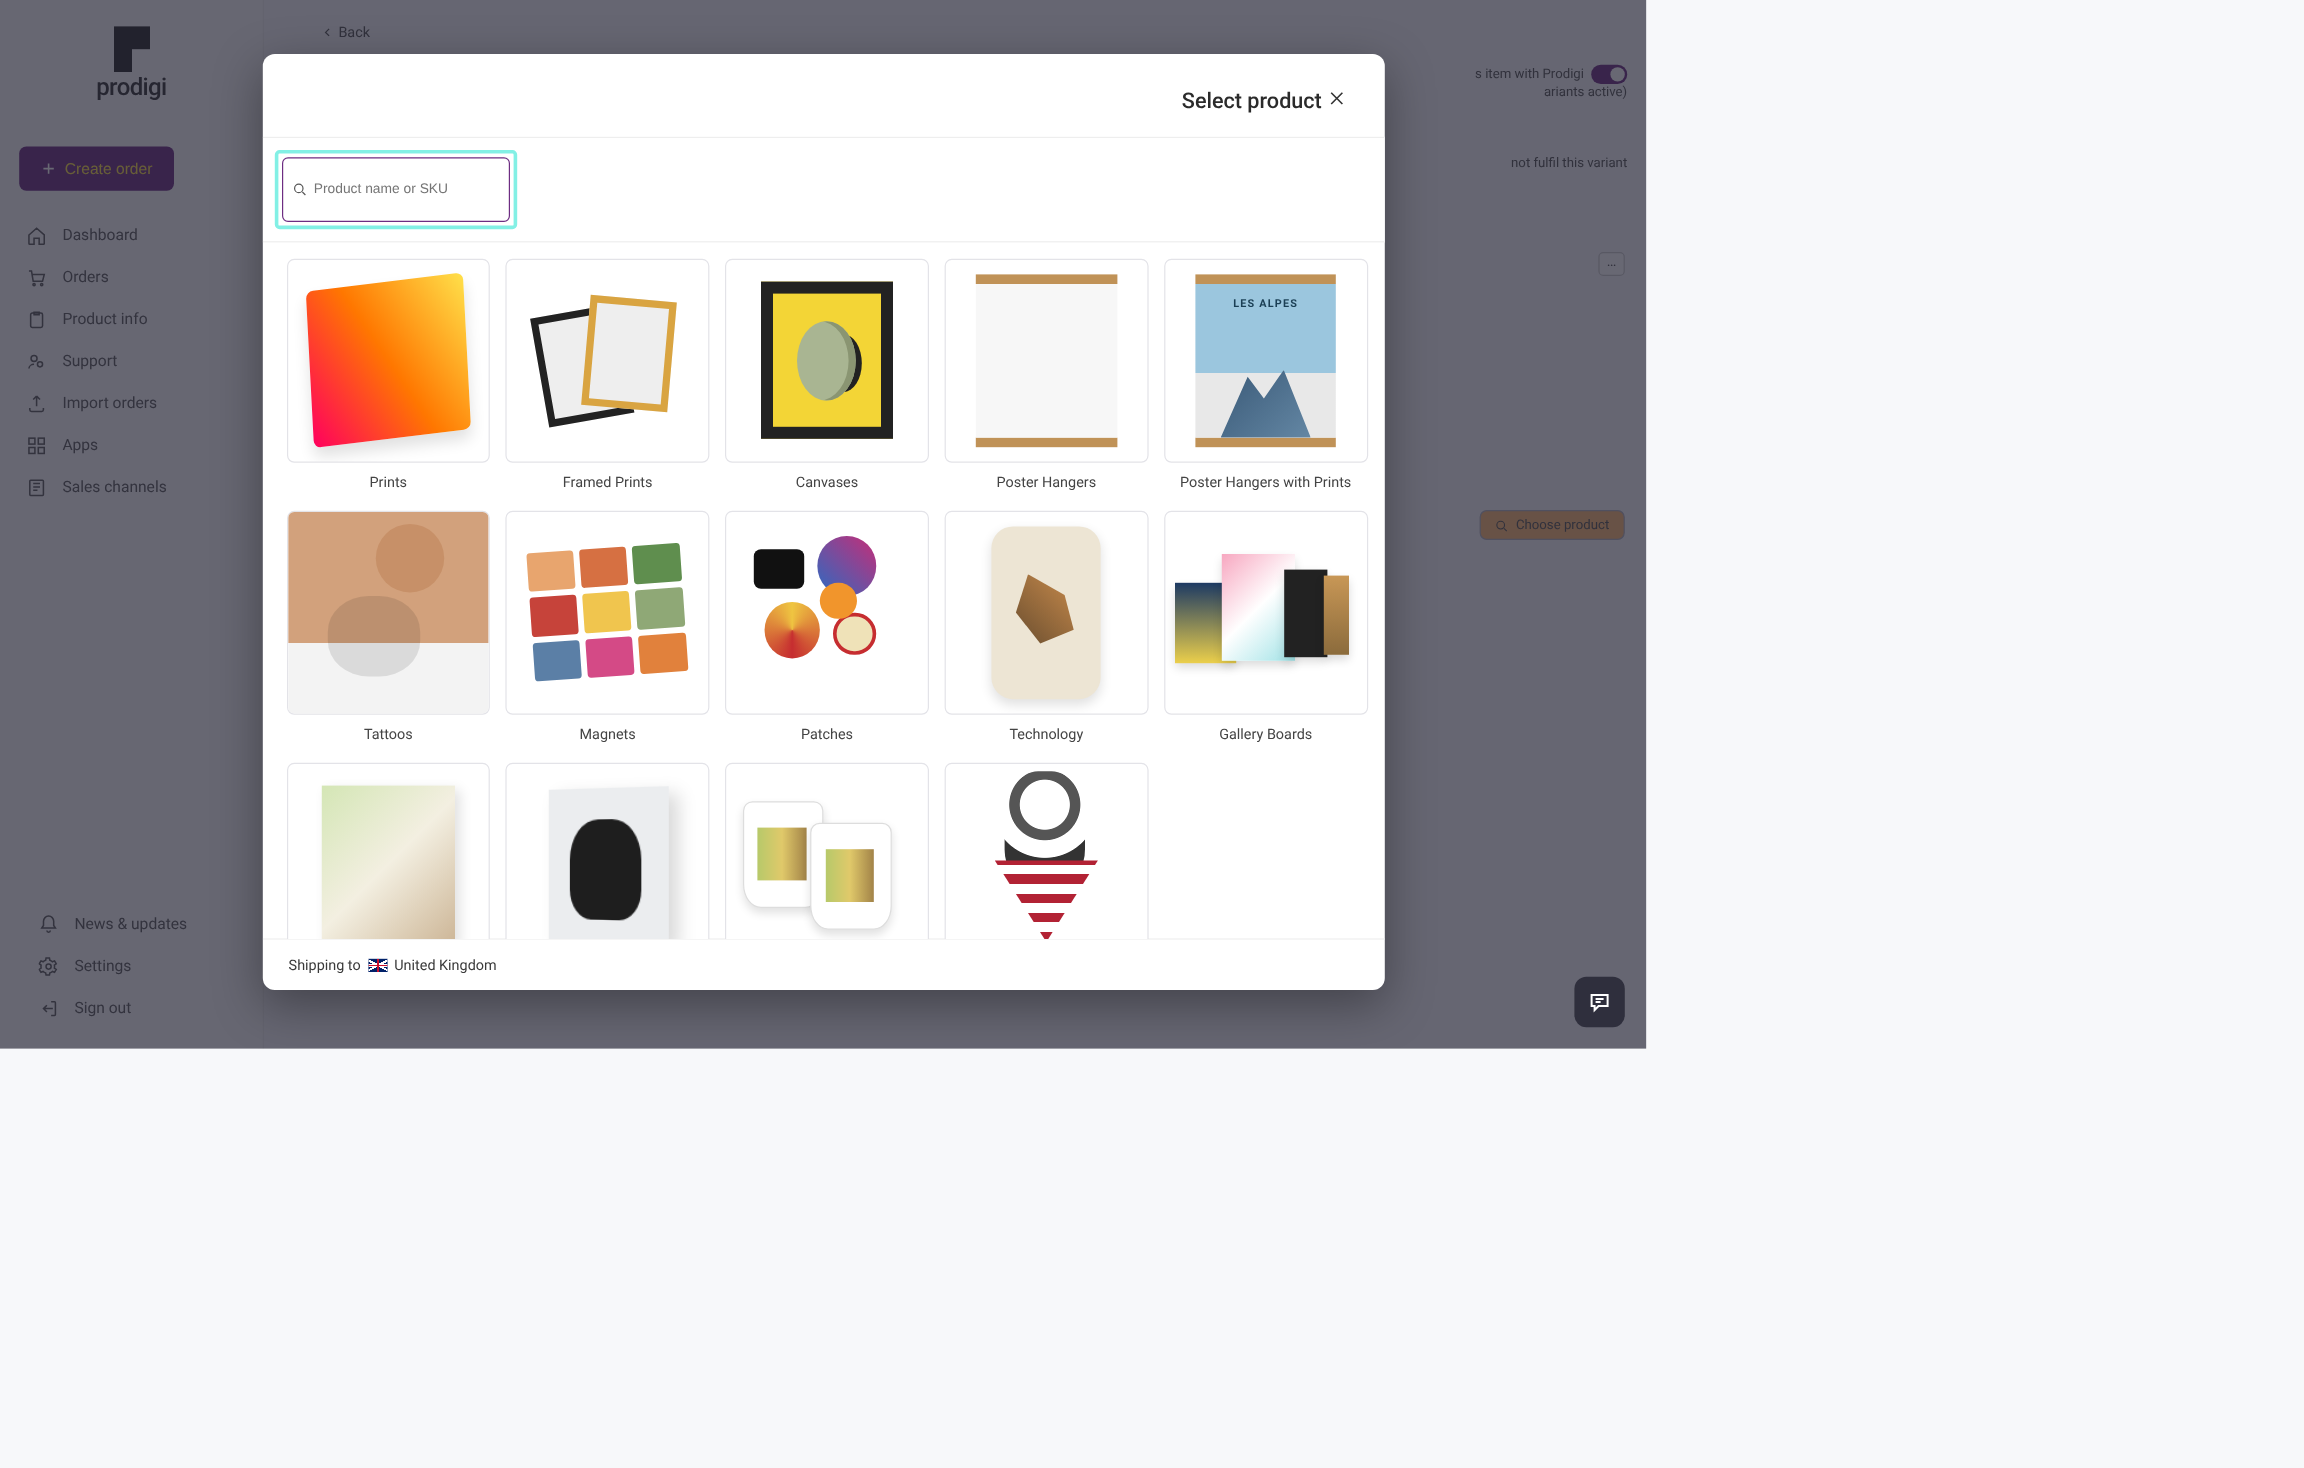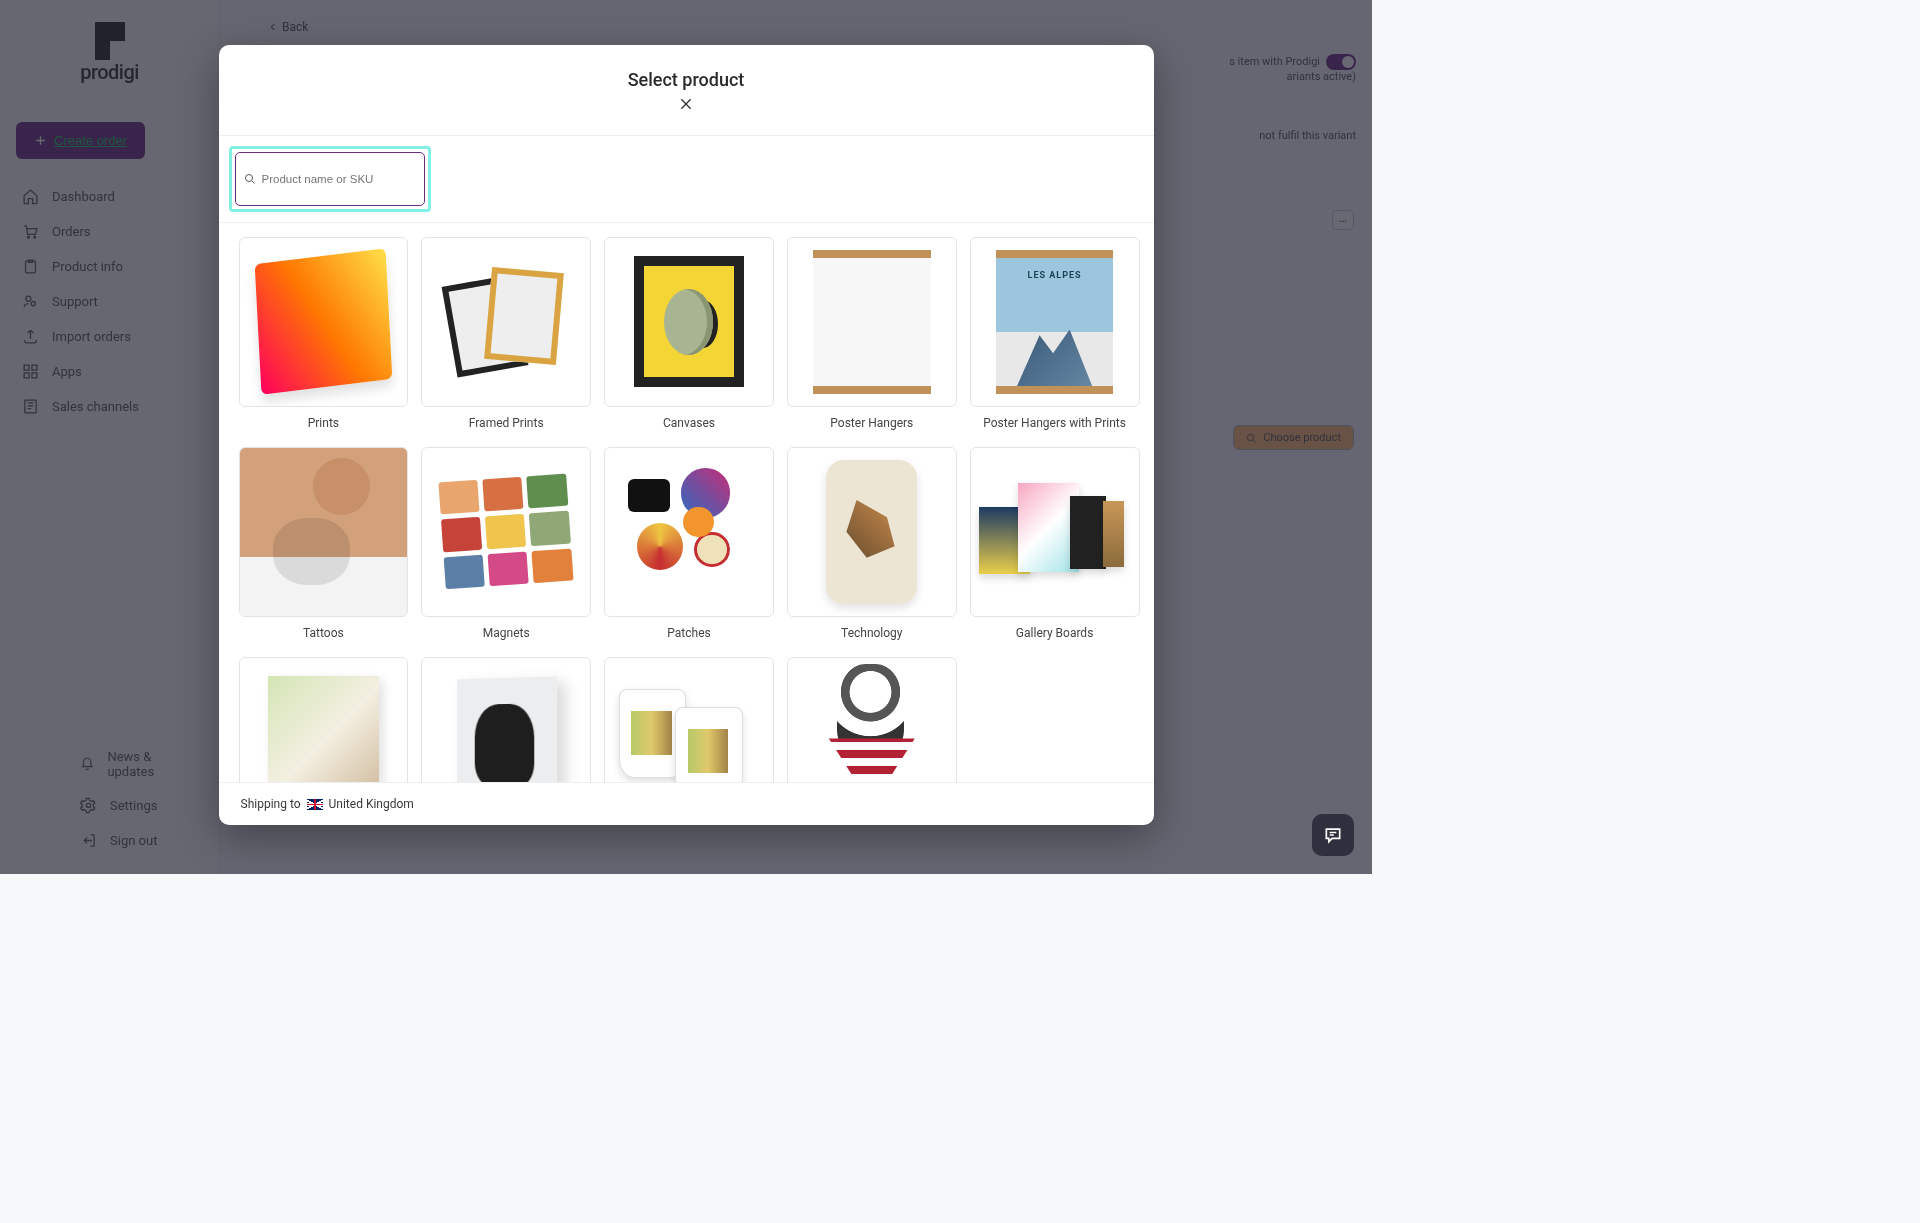"Select product" .modal-header { flex-direction: column -> none; justify-content: space-between -> flex-end }
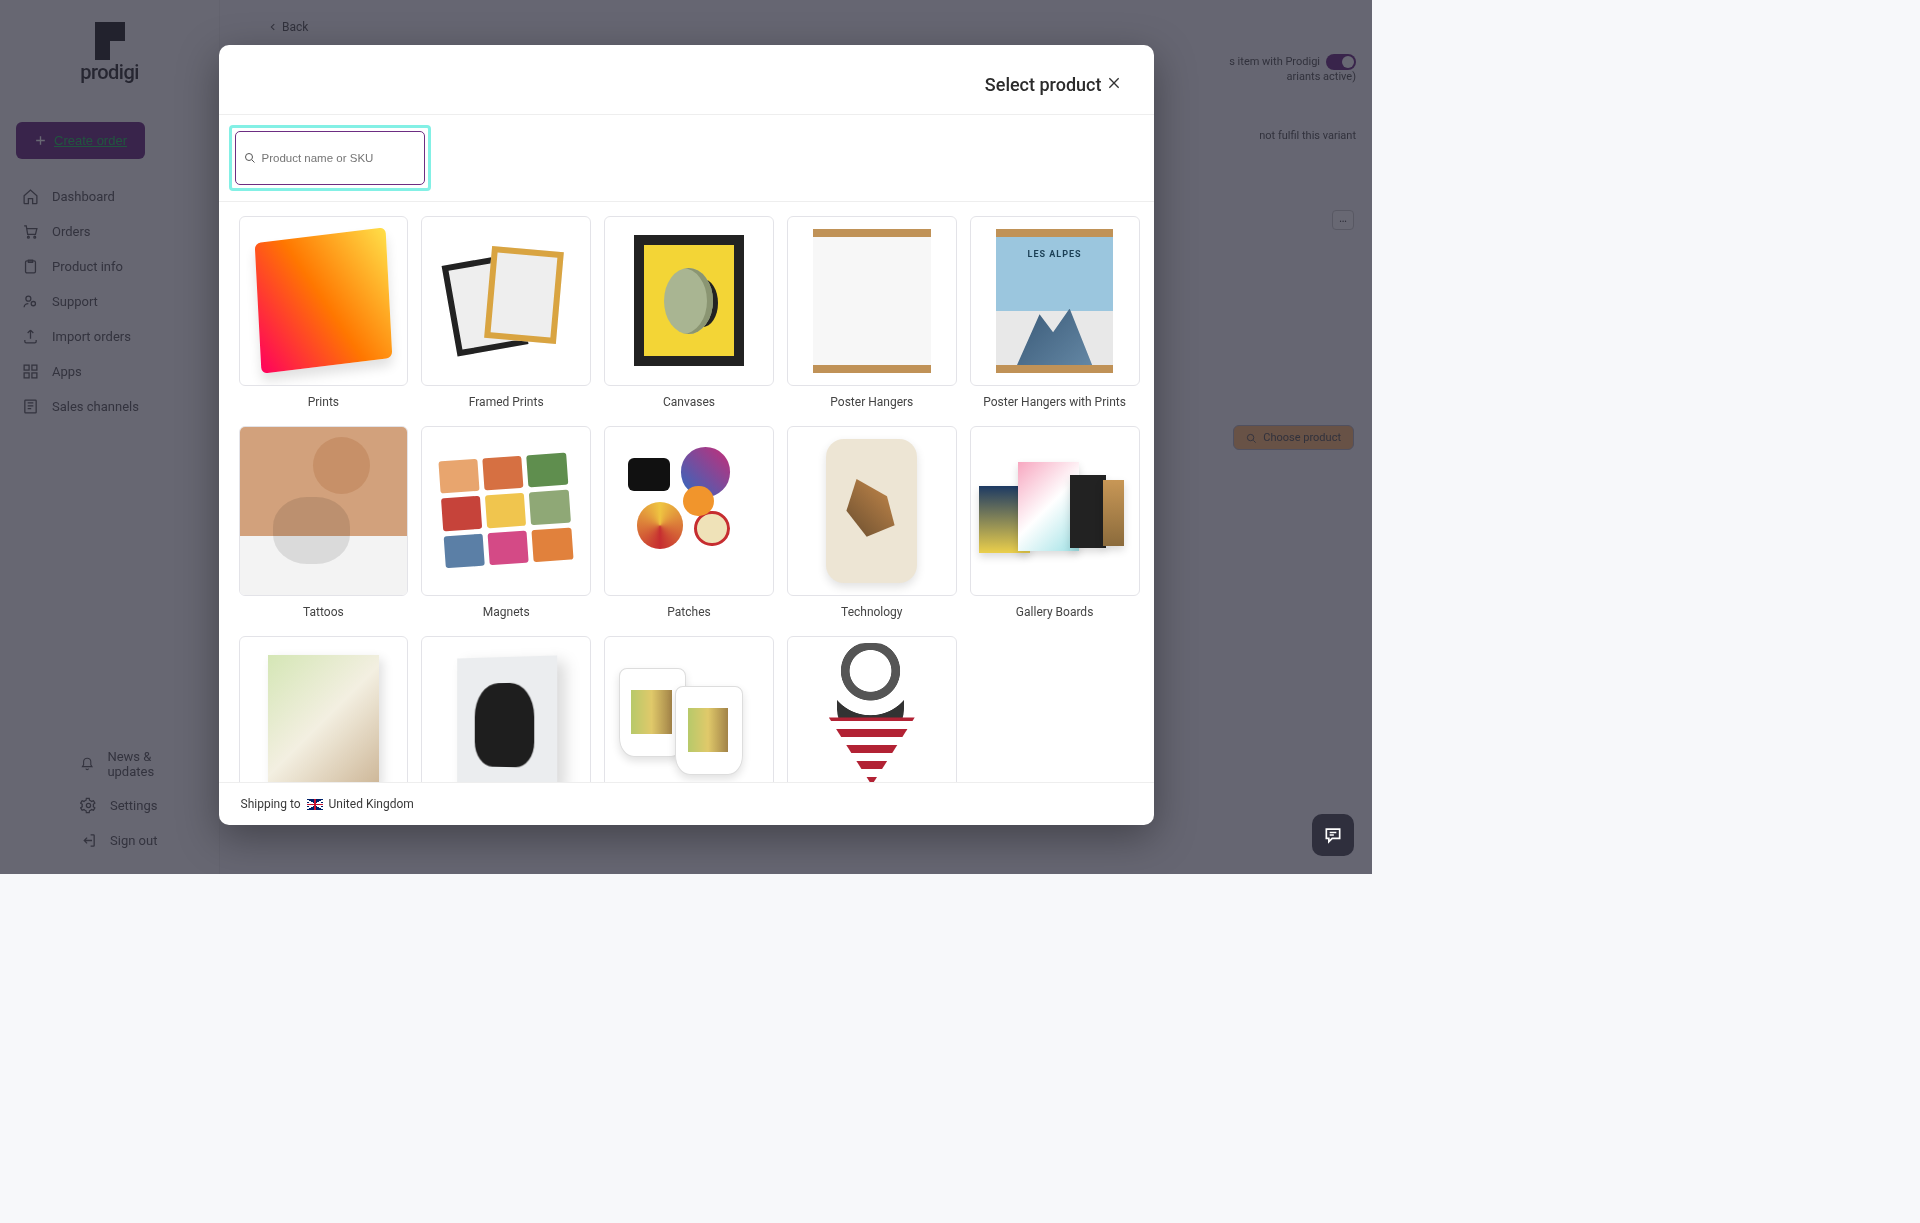"Create order" .btn-create { color: #22c55e -> #fde047; text-decoration: underline -> none }
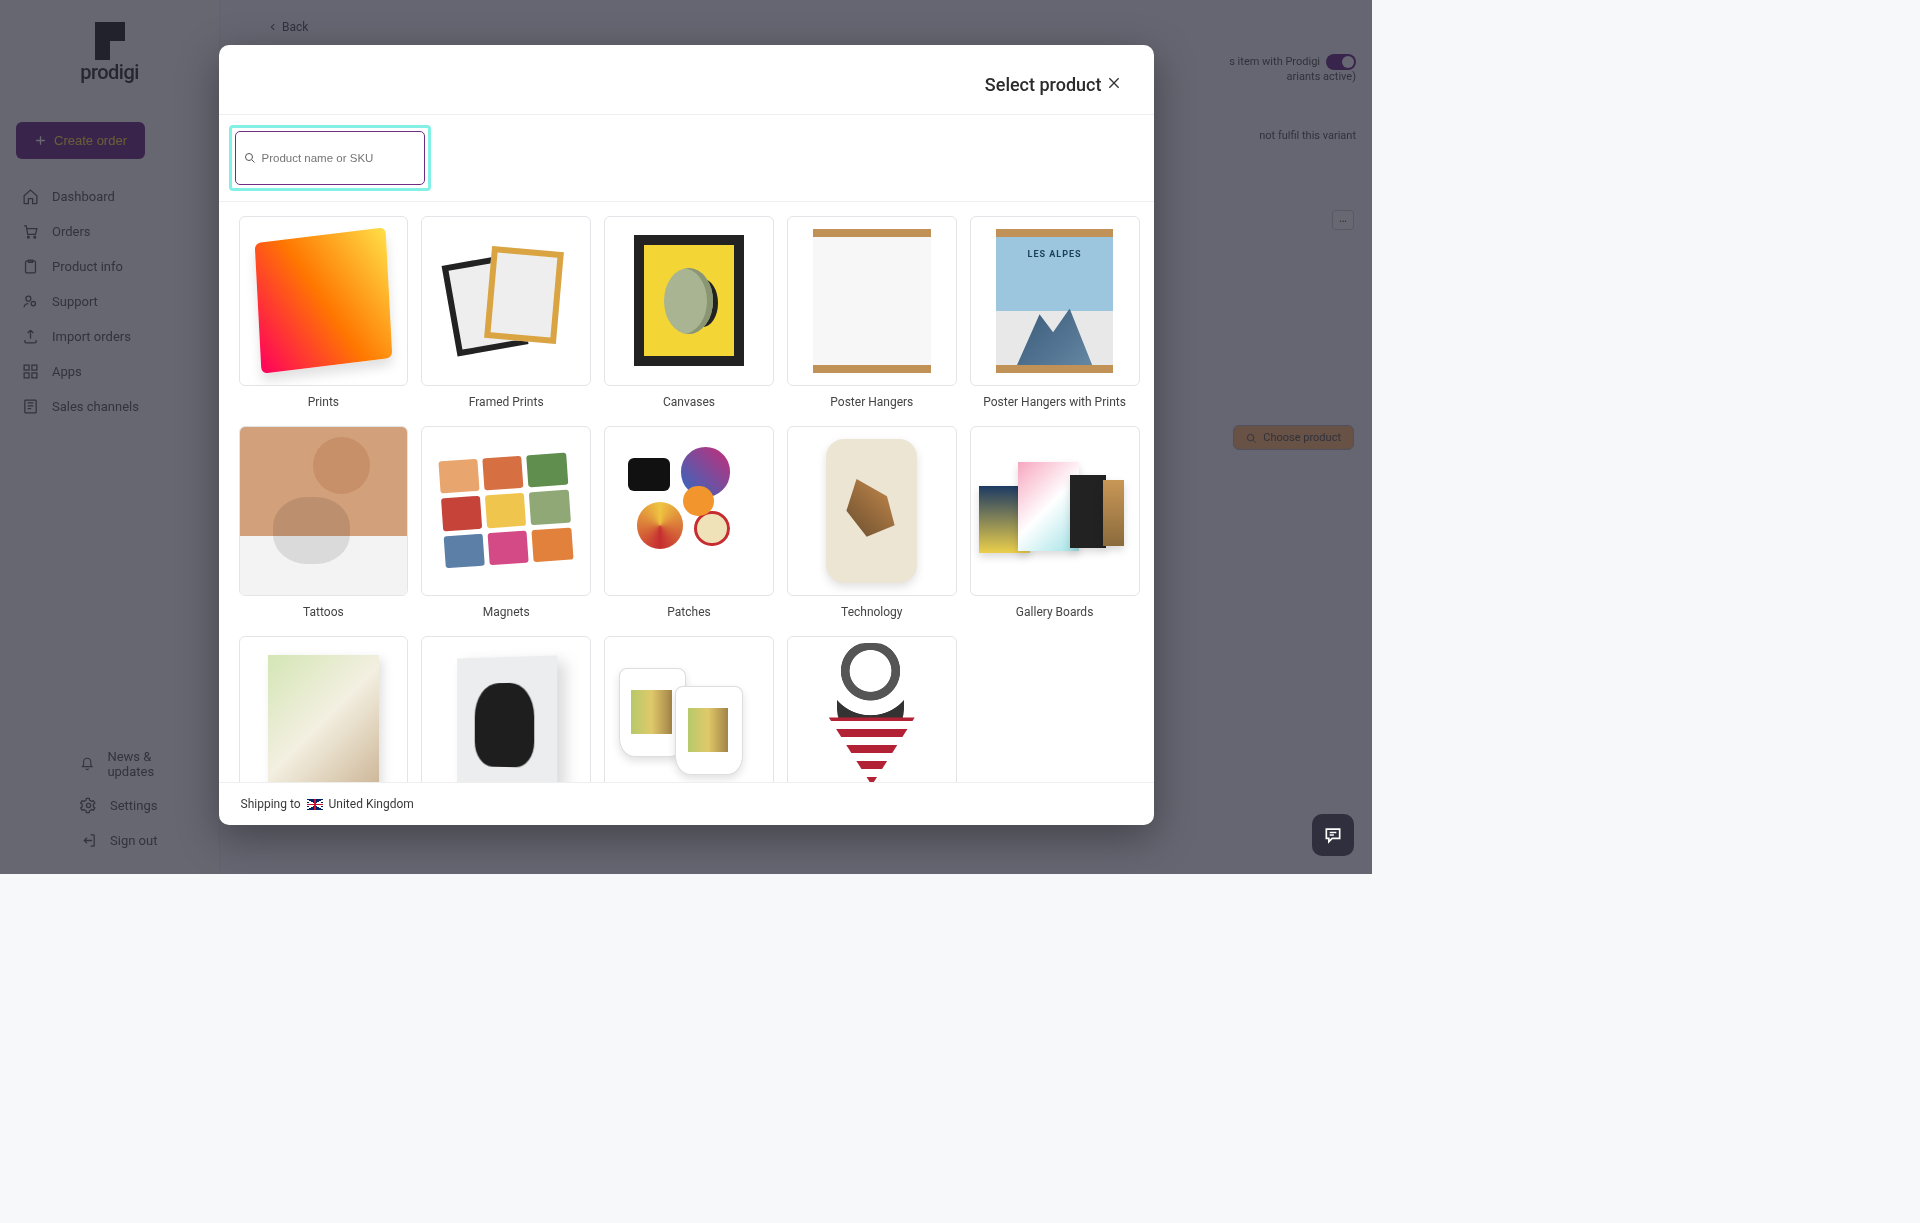"News & updates" .sidebar-bottom { margin-left: 48px -> none }
